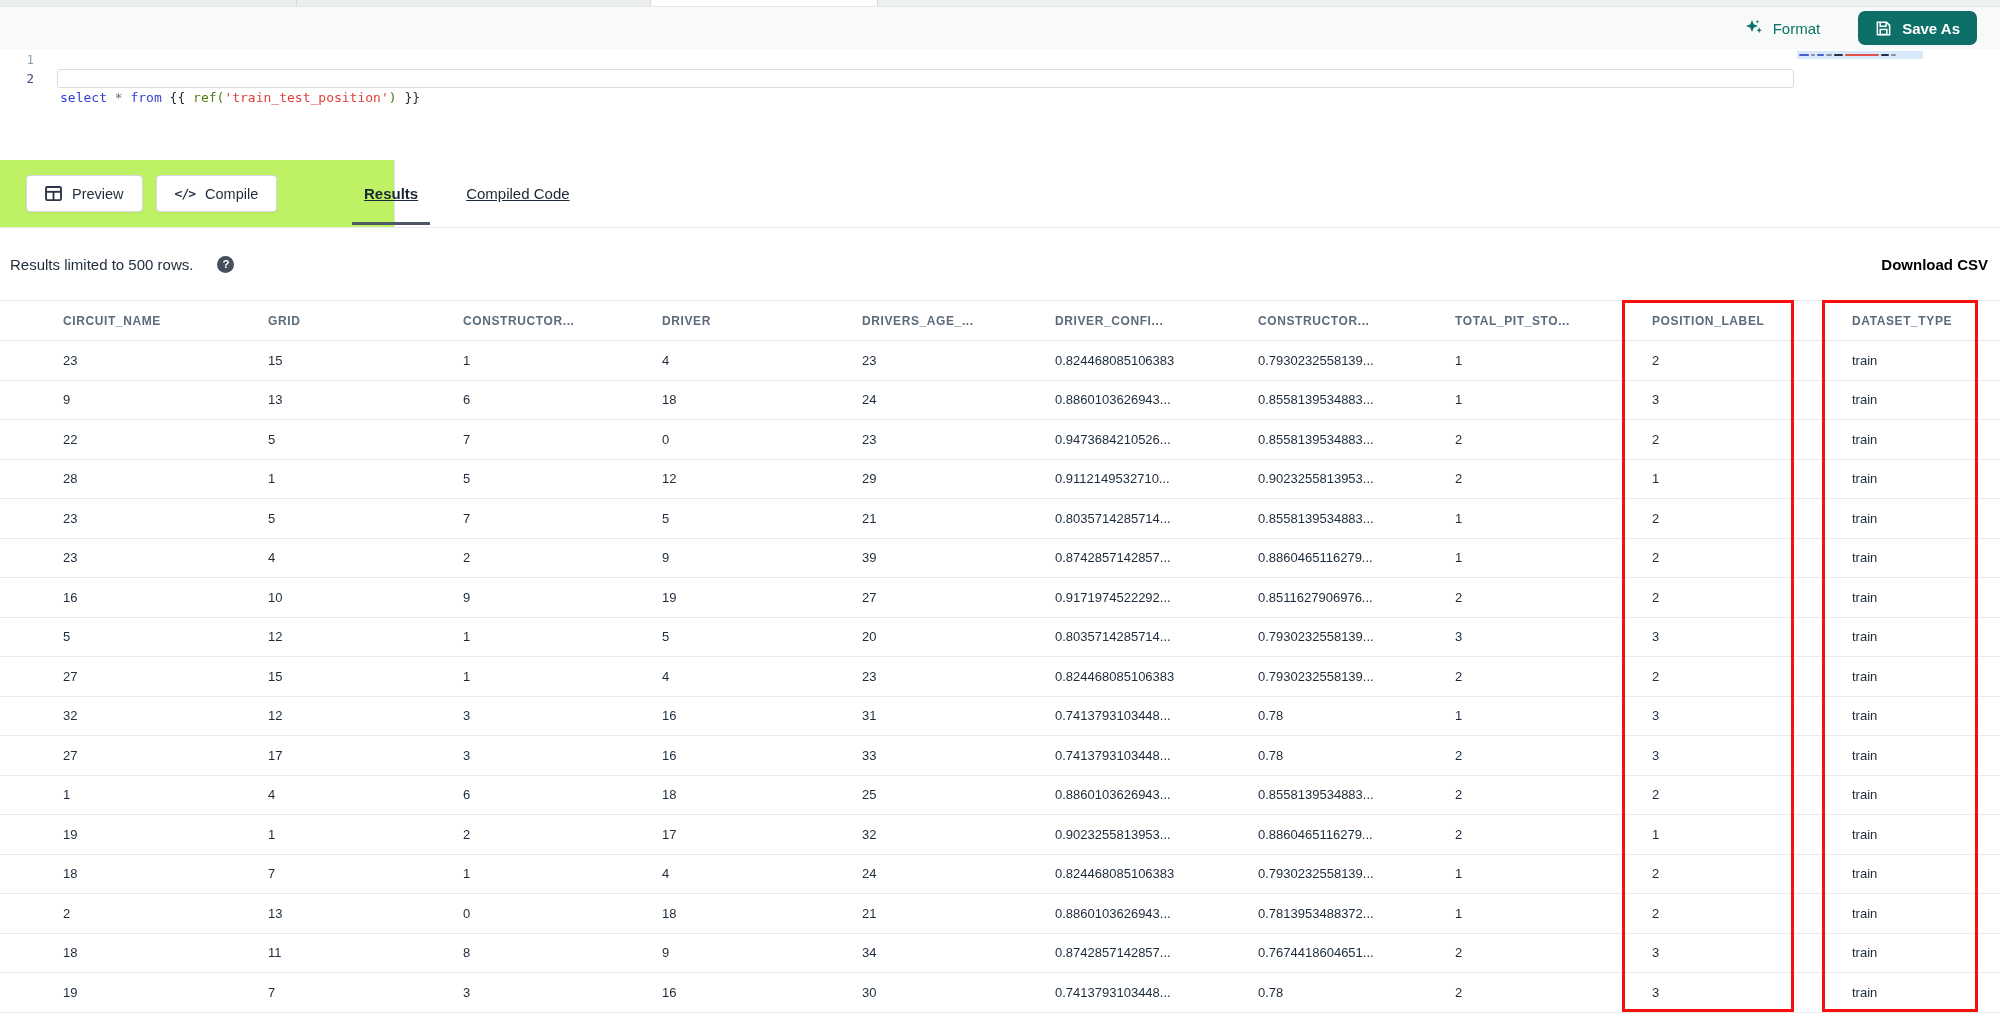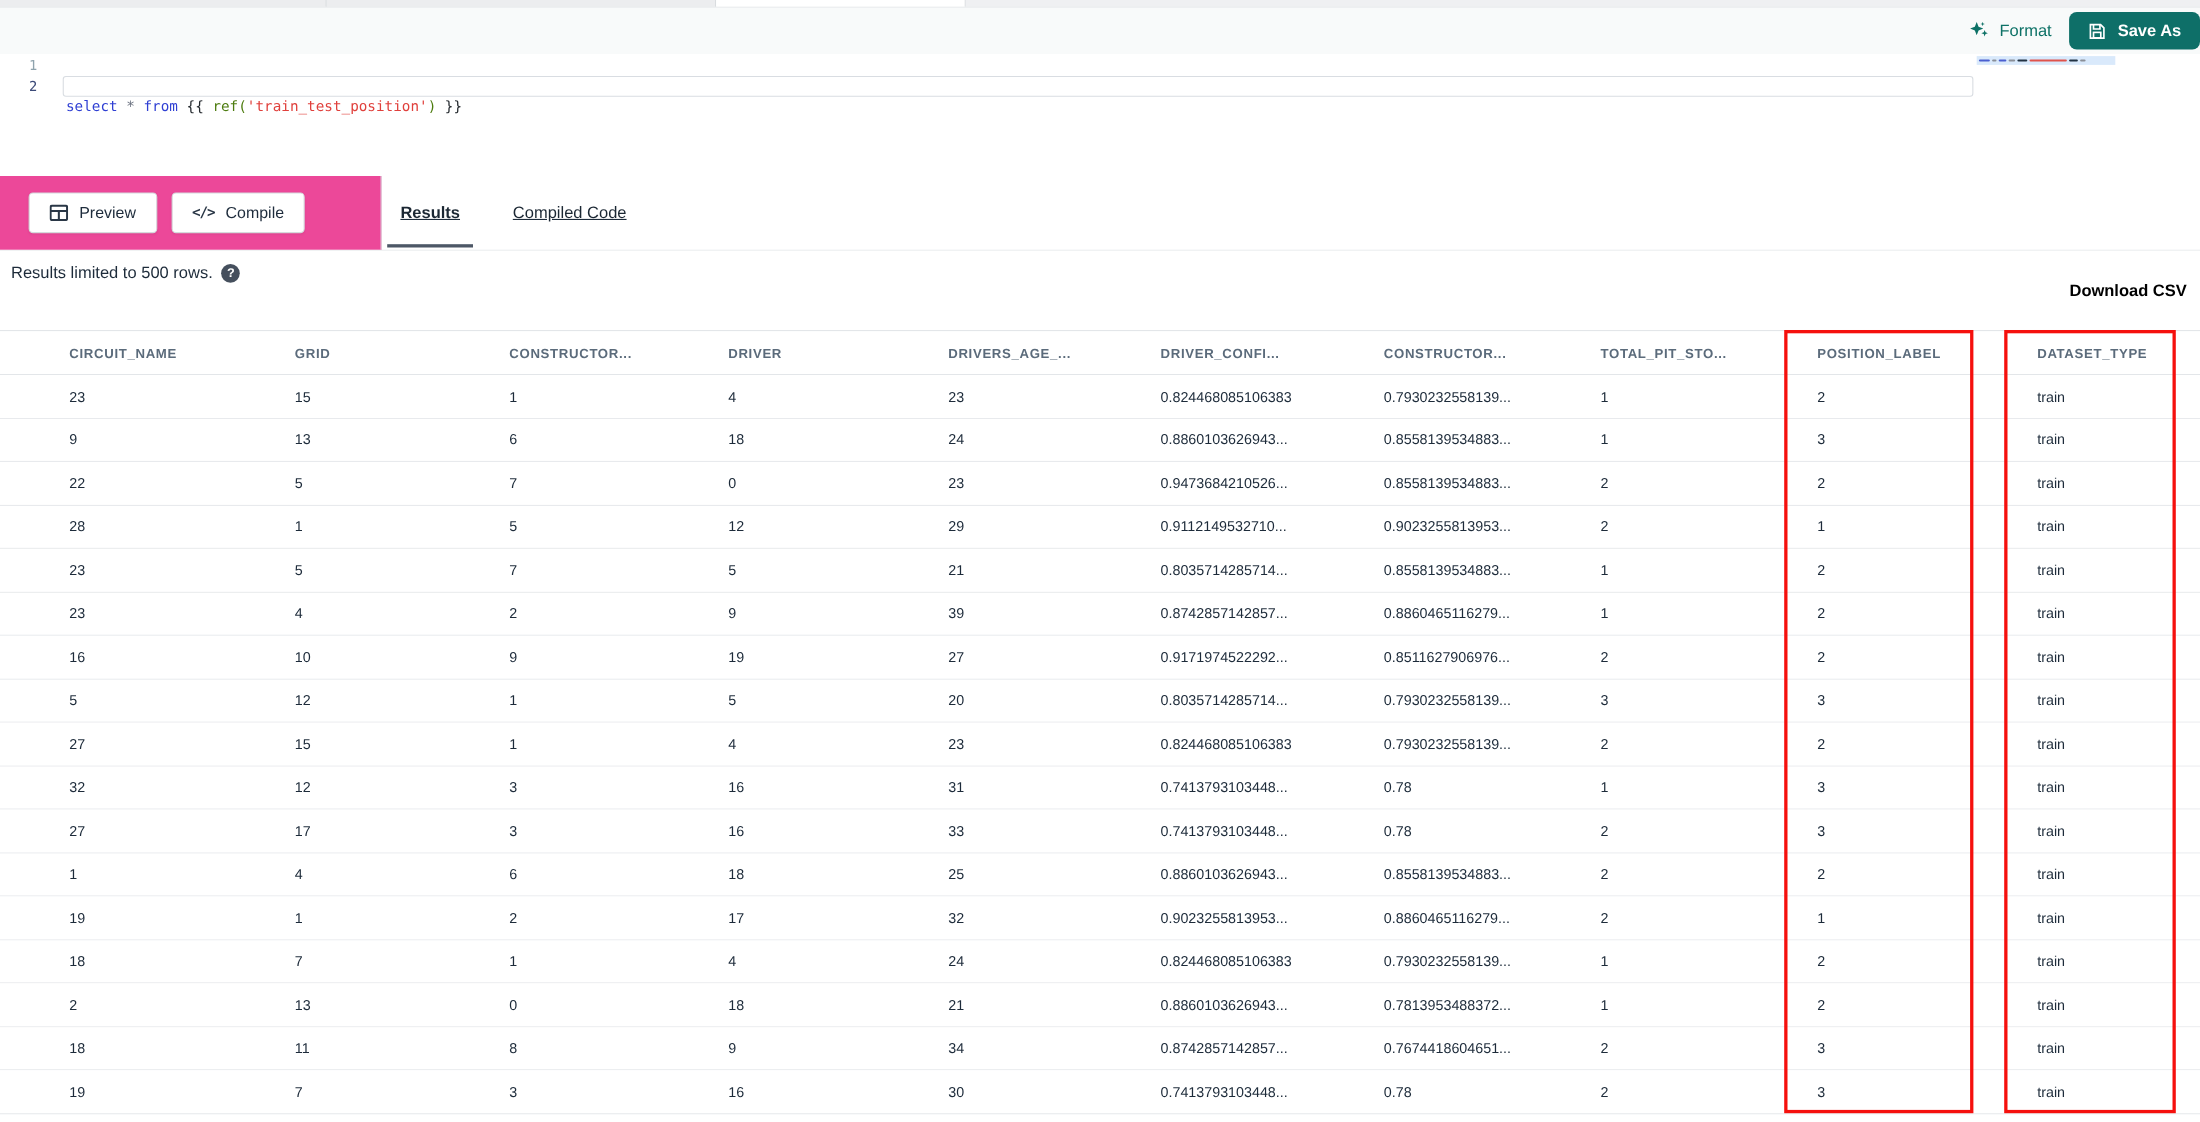"Format" #toolbar { gap: 16px -> 38px; padding-right: 0 -> 23px }
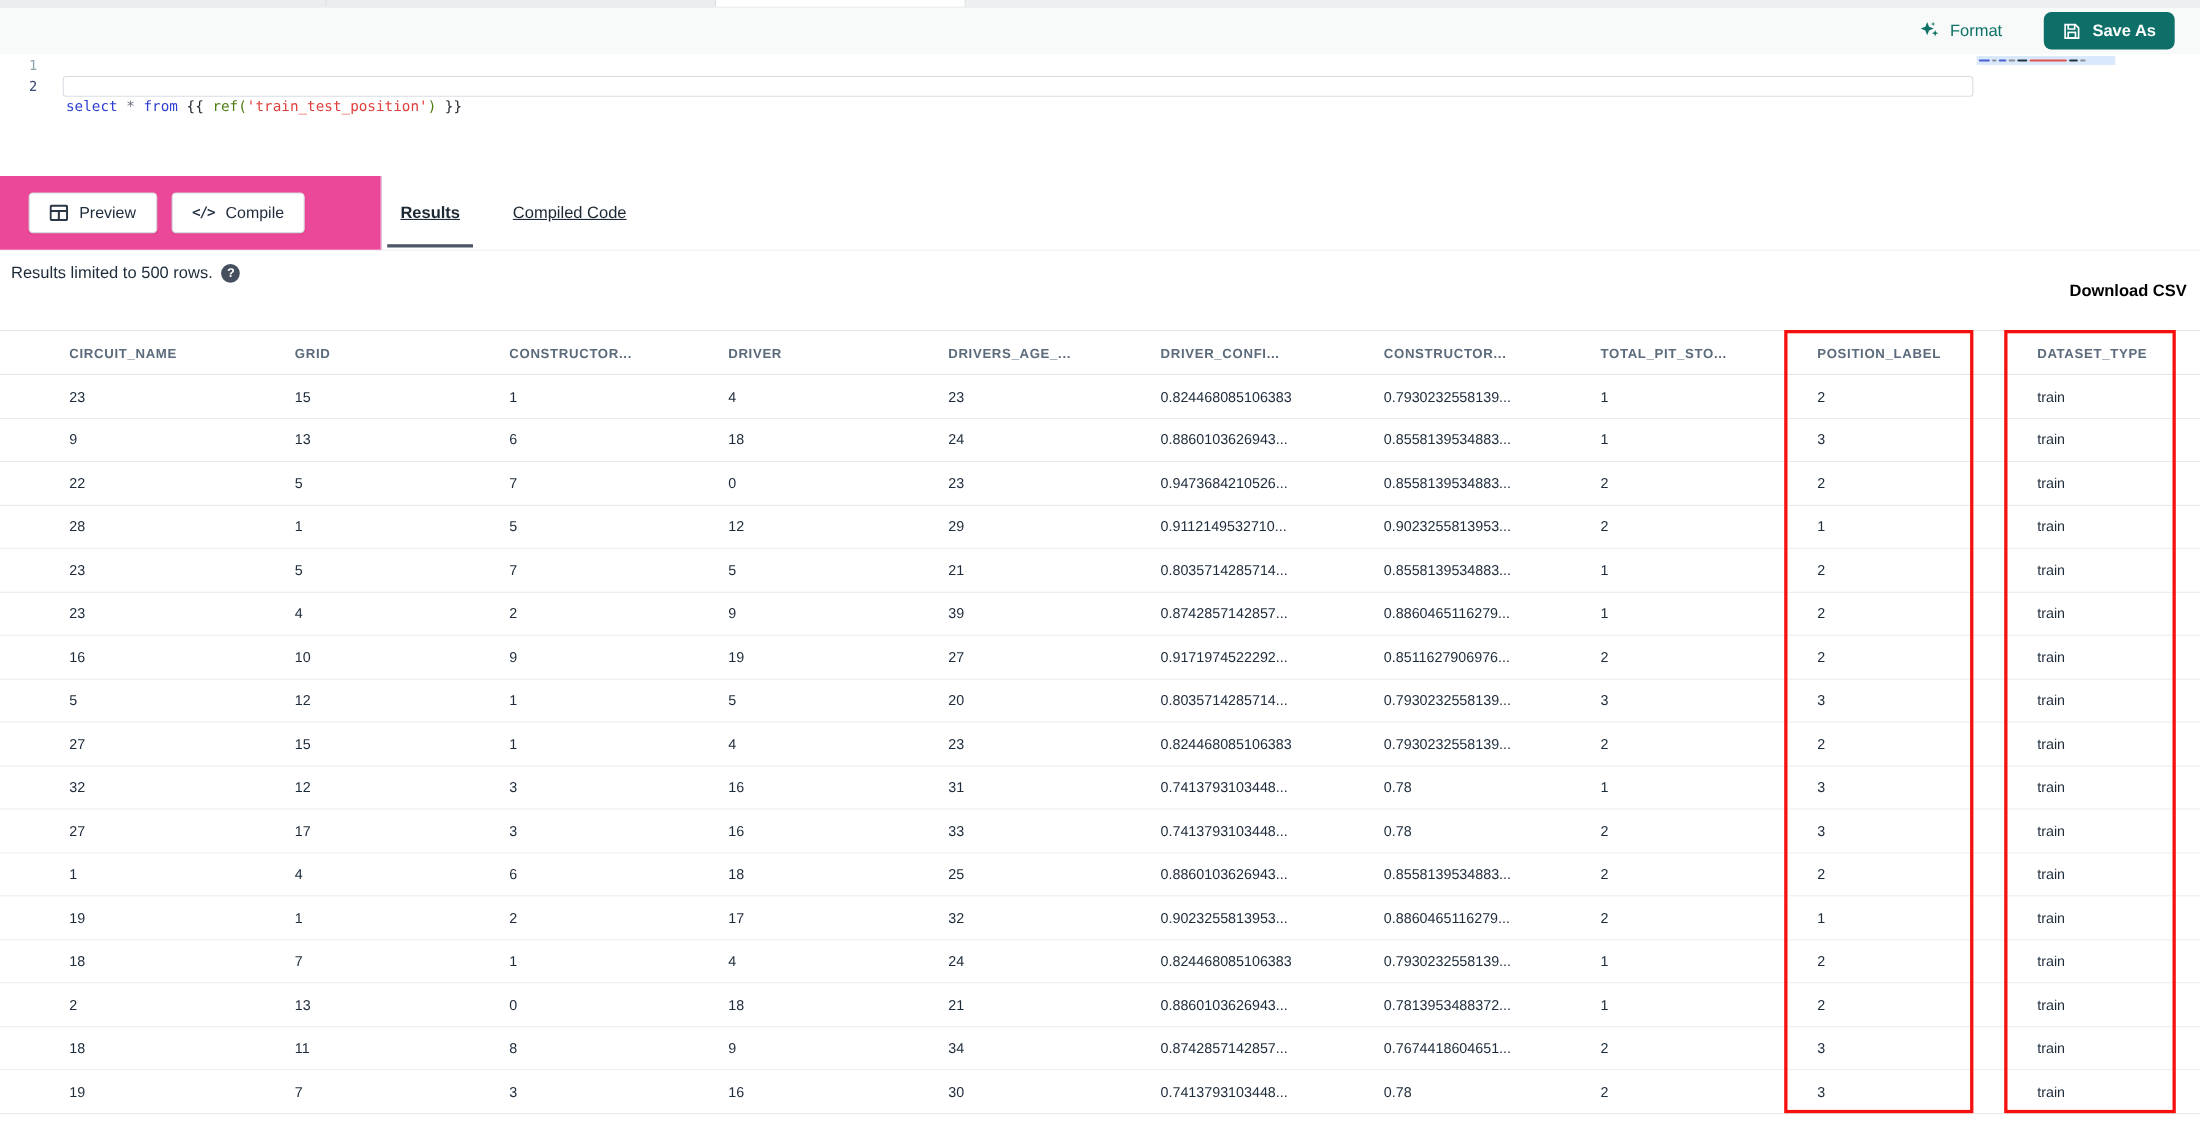"Preview" #actions-left { background: #ec4899 -> #bef264; width: 347px -> 395px }
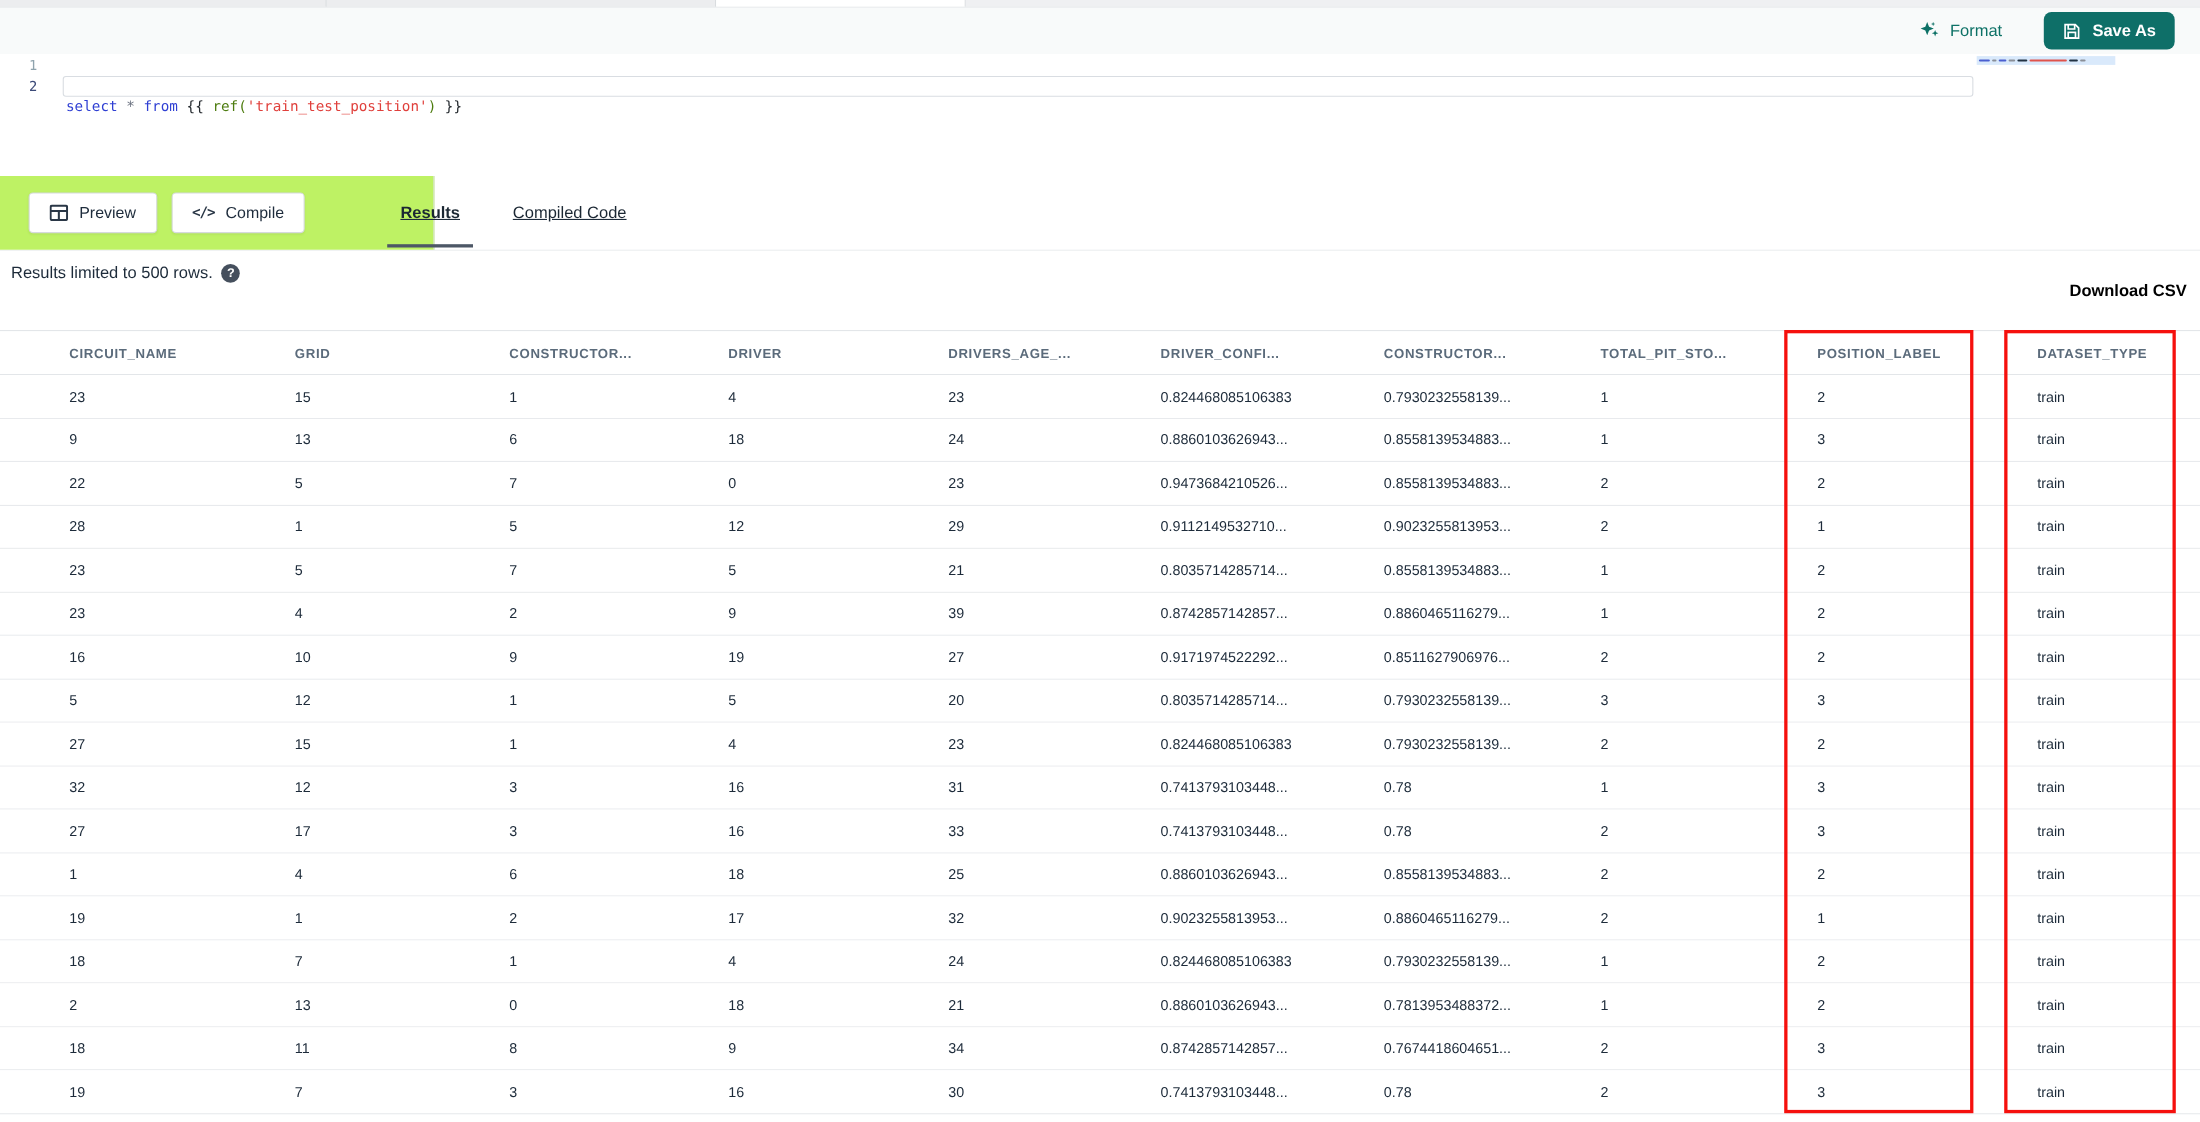"Results limited to 500 rows." #limit-note { align-items: none -> center; gap: 8px -> 24px; top: 12px -> 0 }
